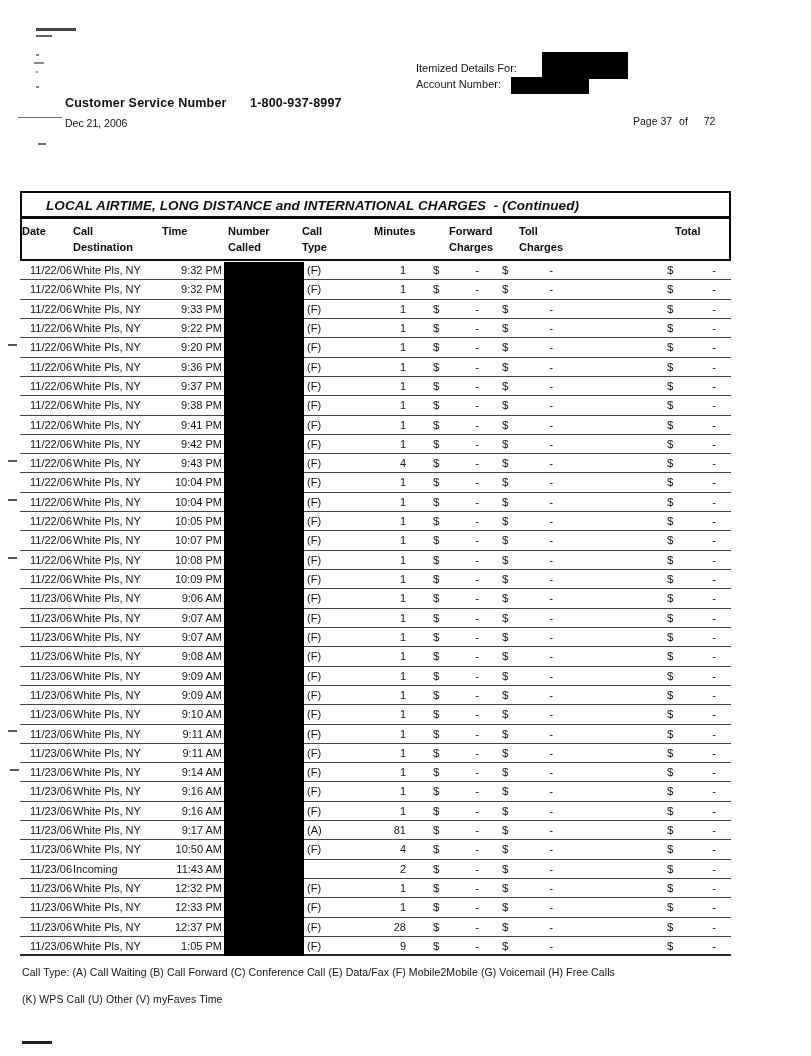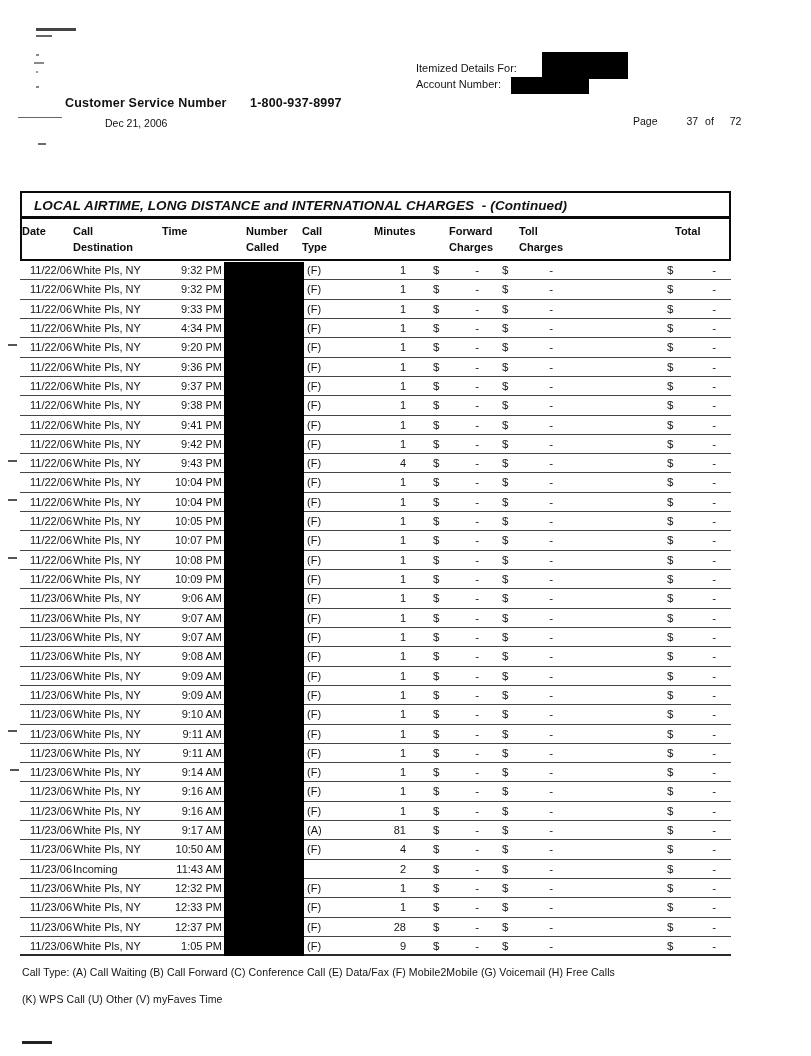"Dec 21, 2006" div.abs { margin-left: 40px -> none }
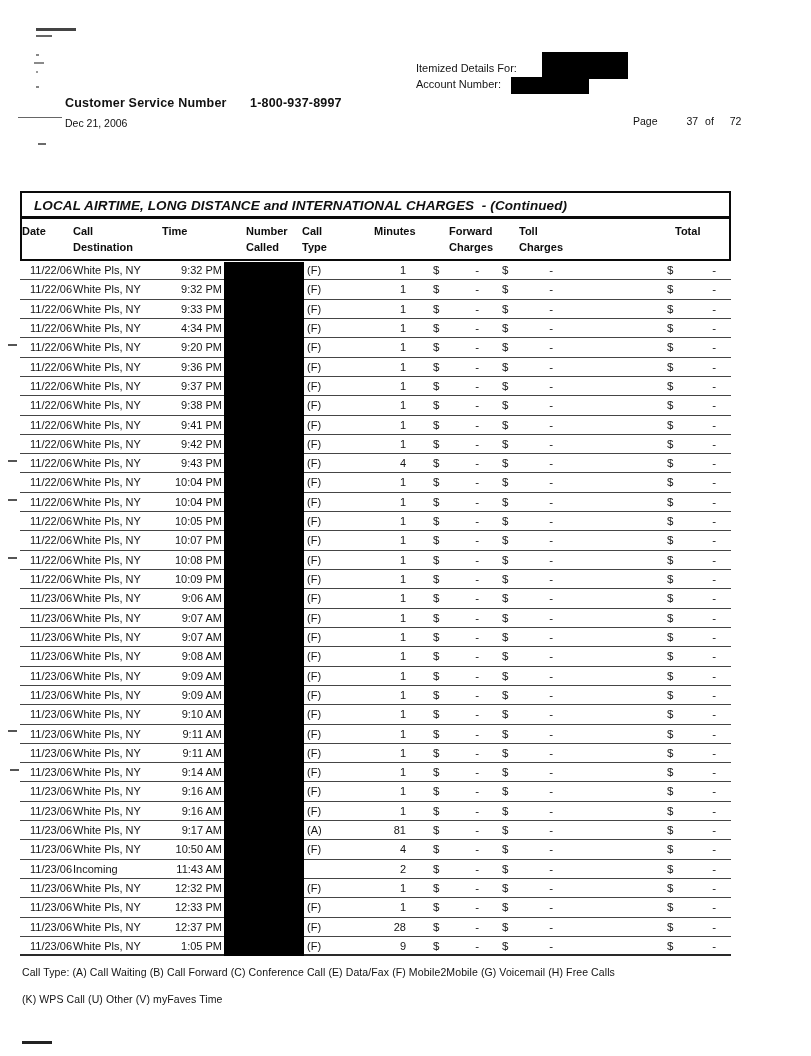"37" span { margin-left: 26px -> none }
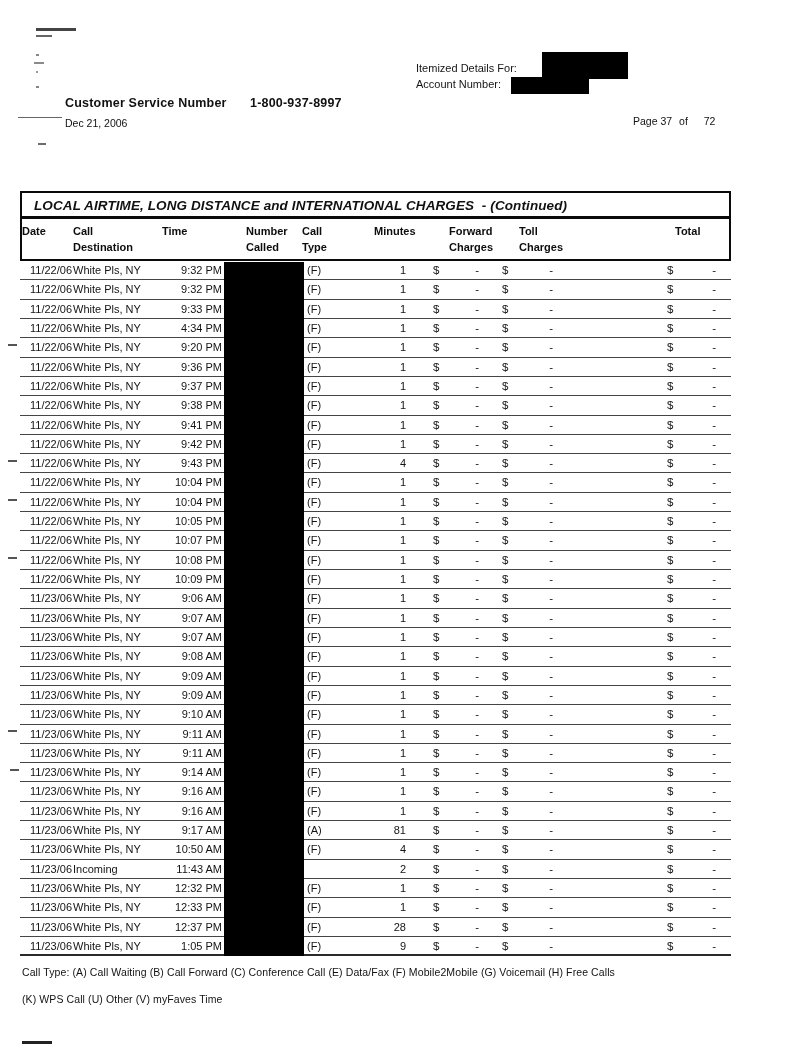"LOCAL AIRTIME, LONG DISTANCE and" .ttitle { padding-left: 12px -> 24px }
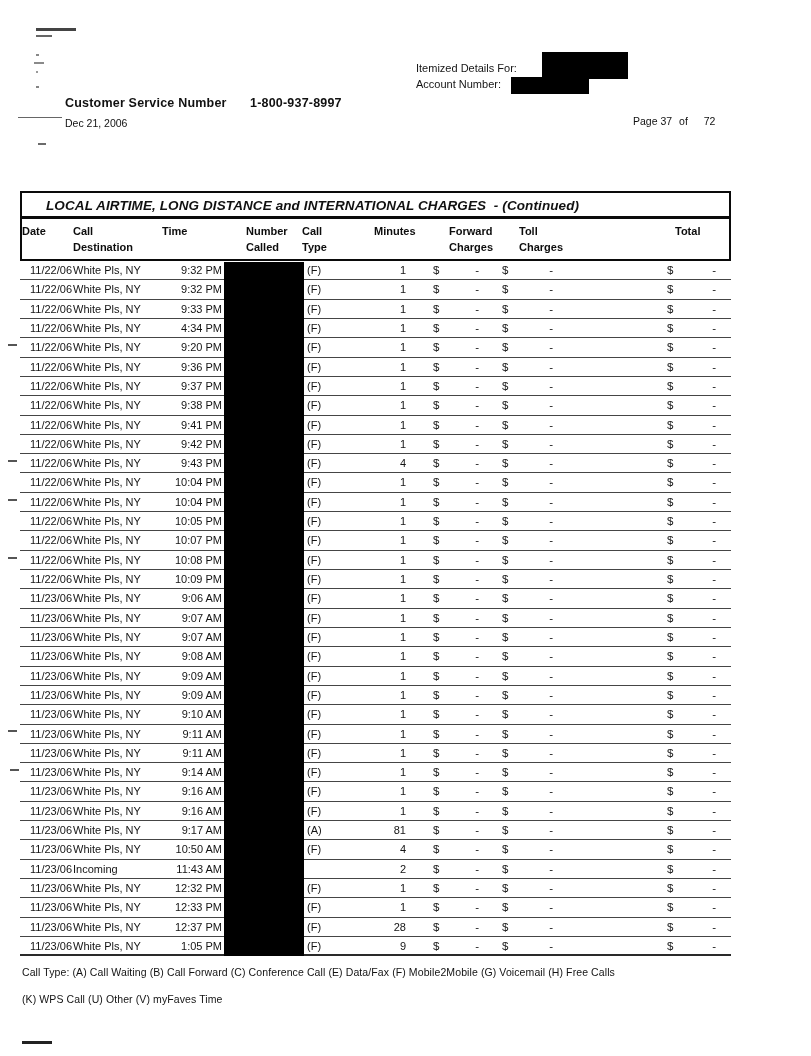"Number" div.hcell { margin-left: 18px -> none }
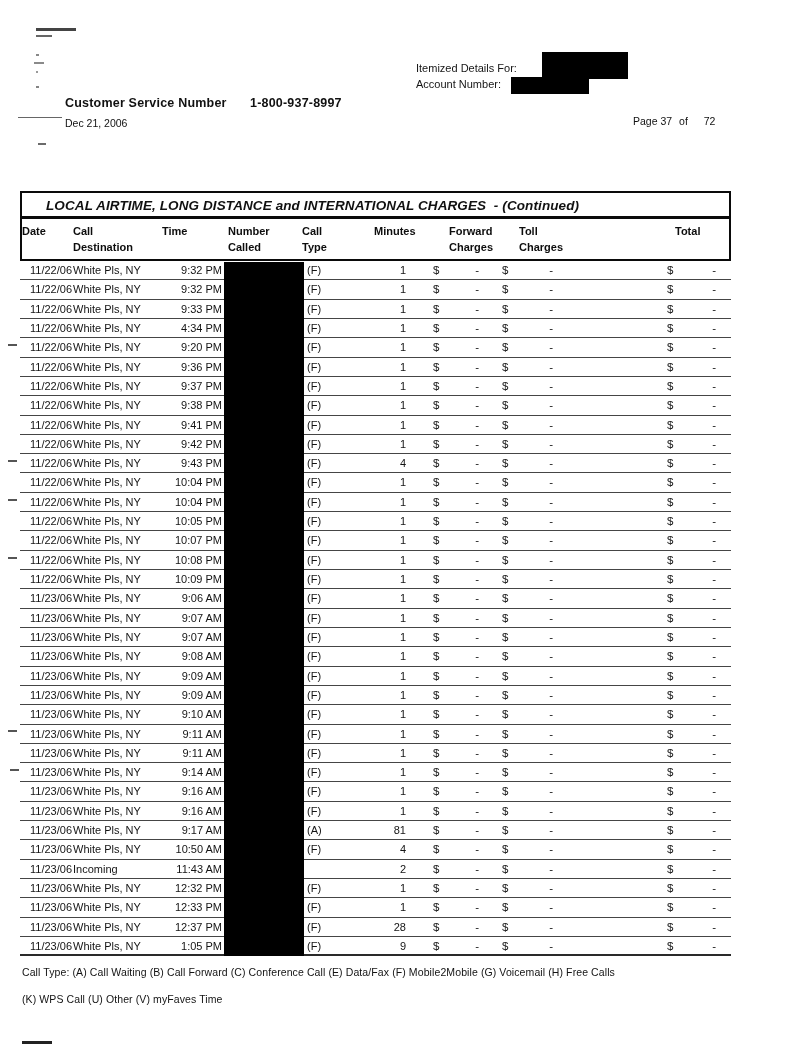"4:34 PM" span.c-time { text: 4:34 -> 9:22 }
